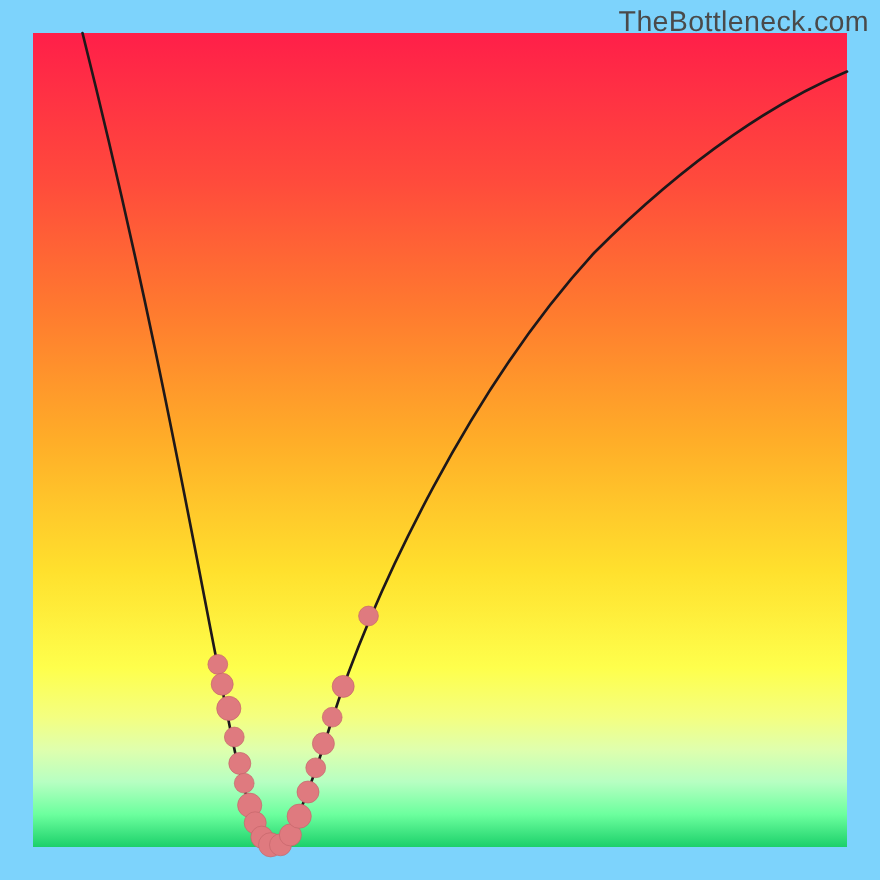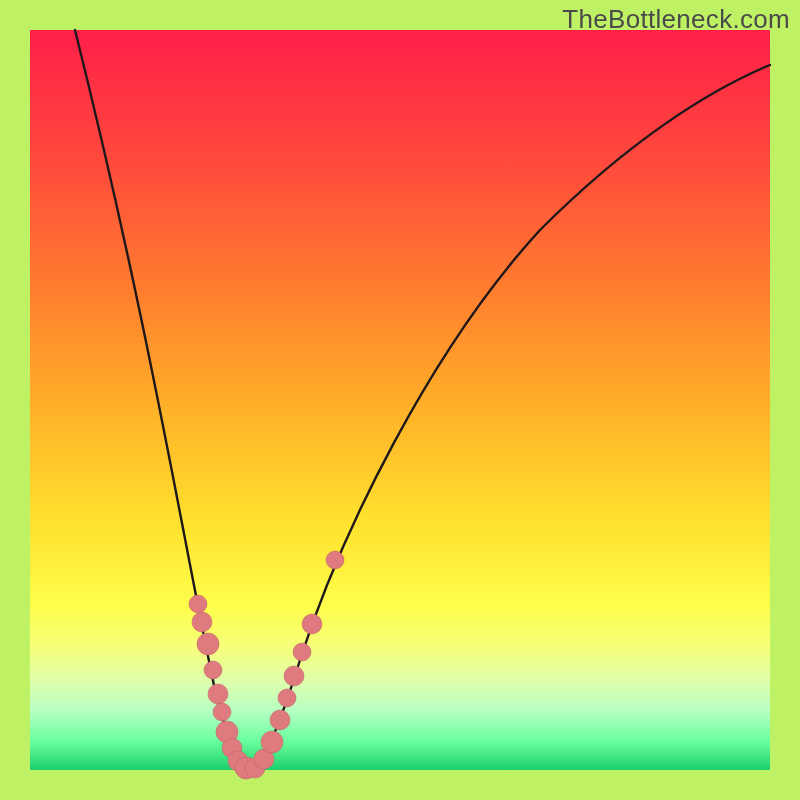"TheBottleneck.com" .frame { background: #bef264 -> #7dd3fc }
